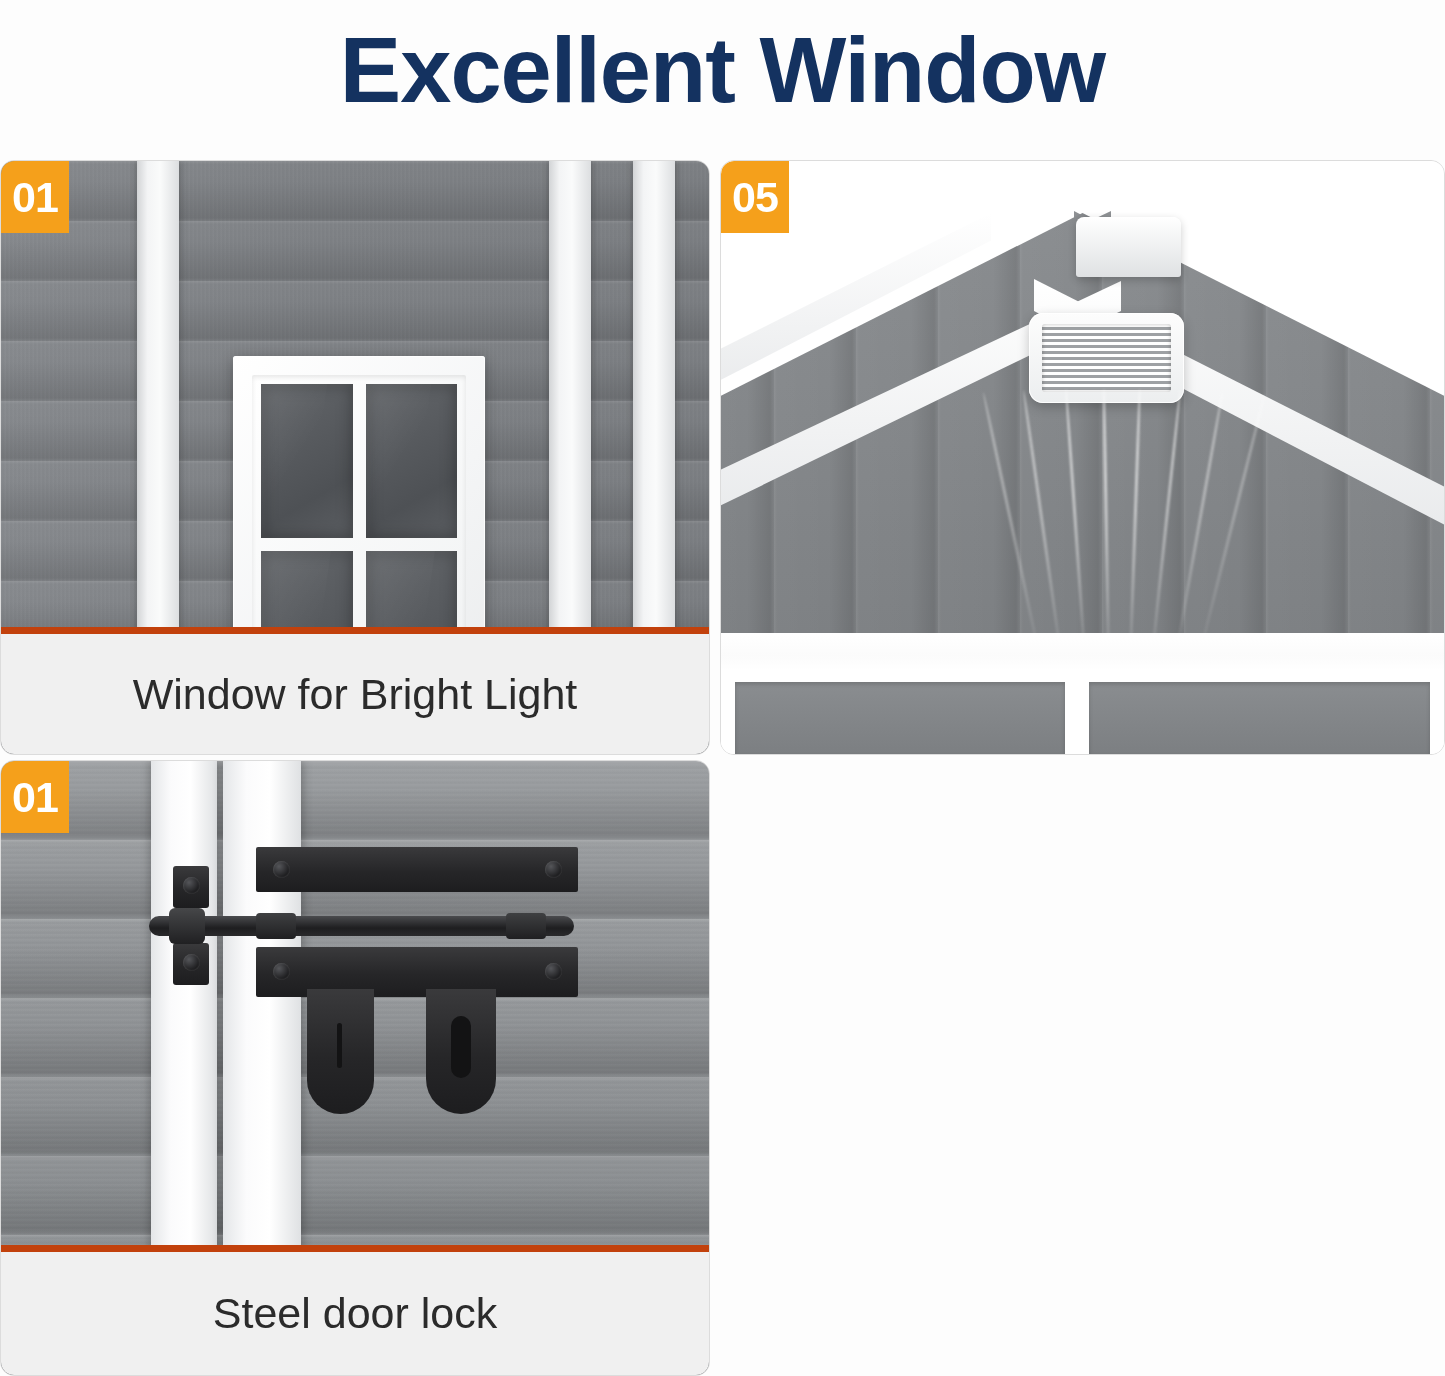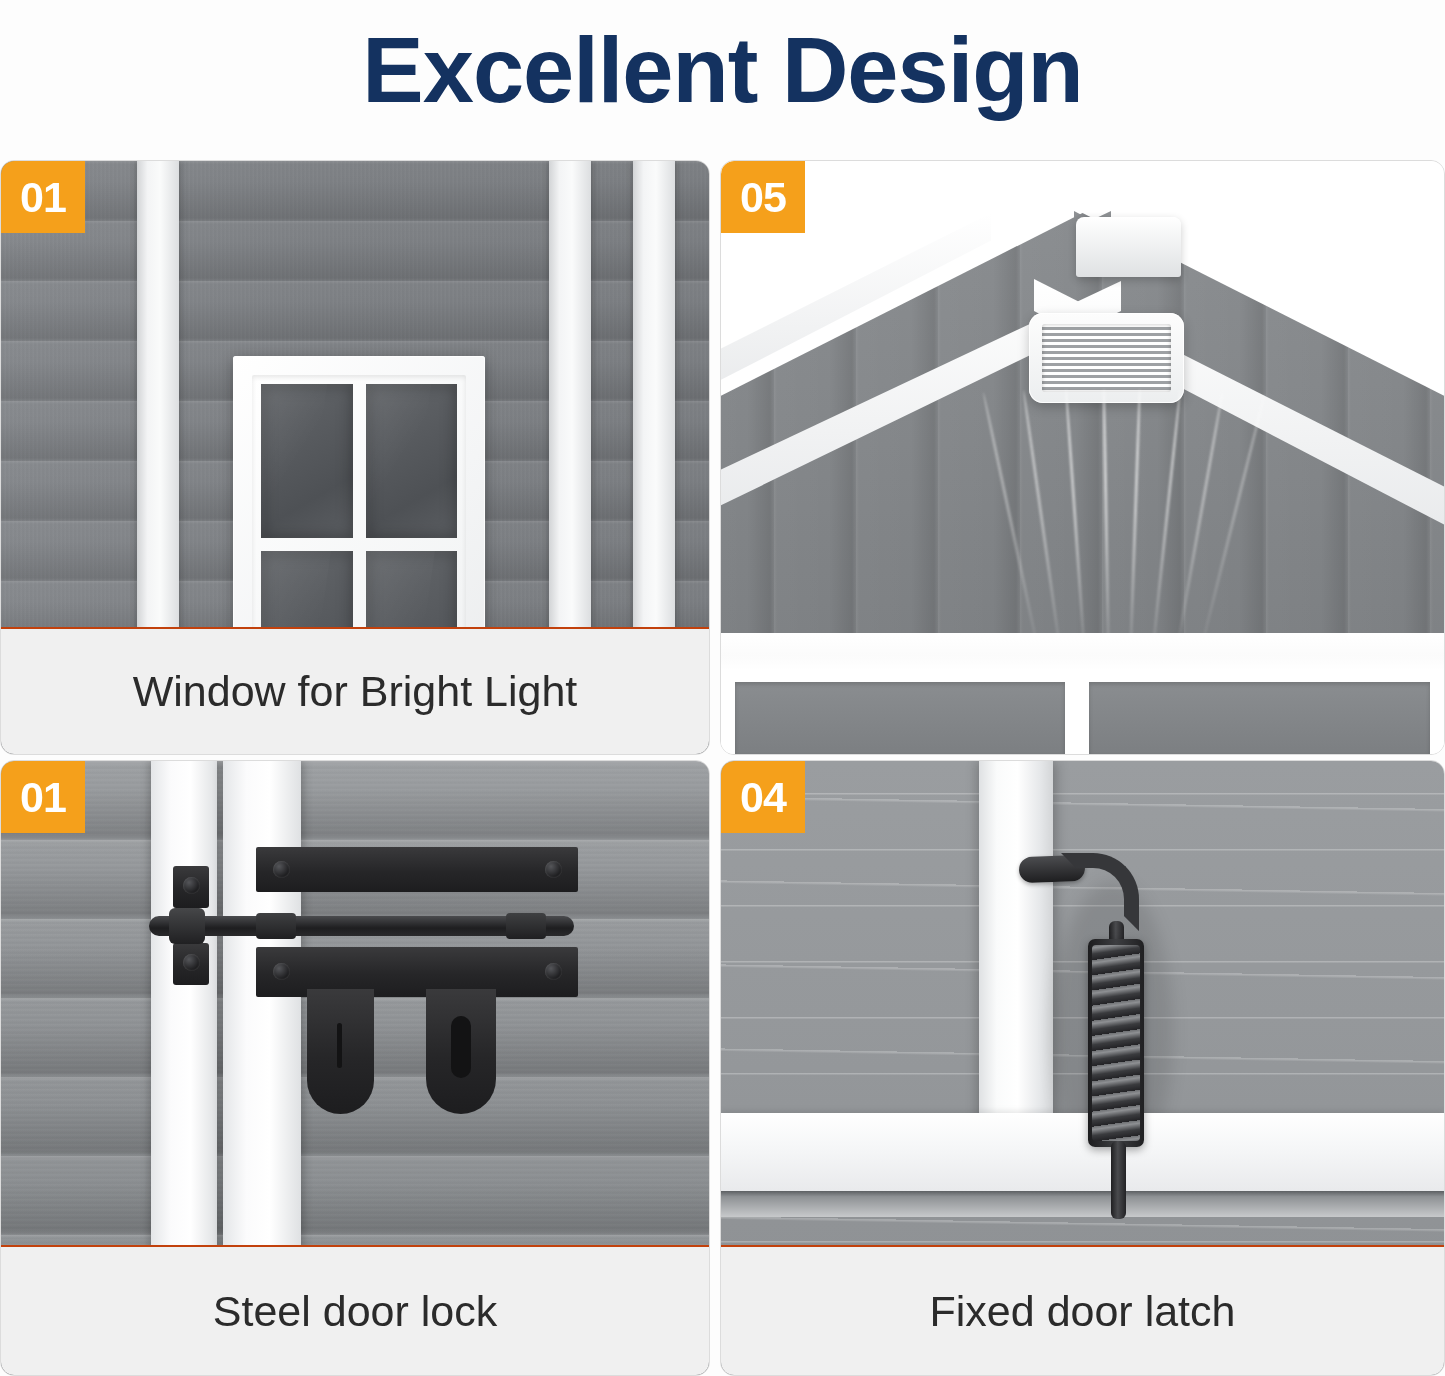"Excellent Design" div.title { text: Design -> Window }
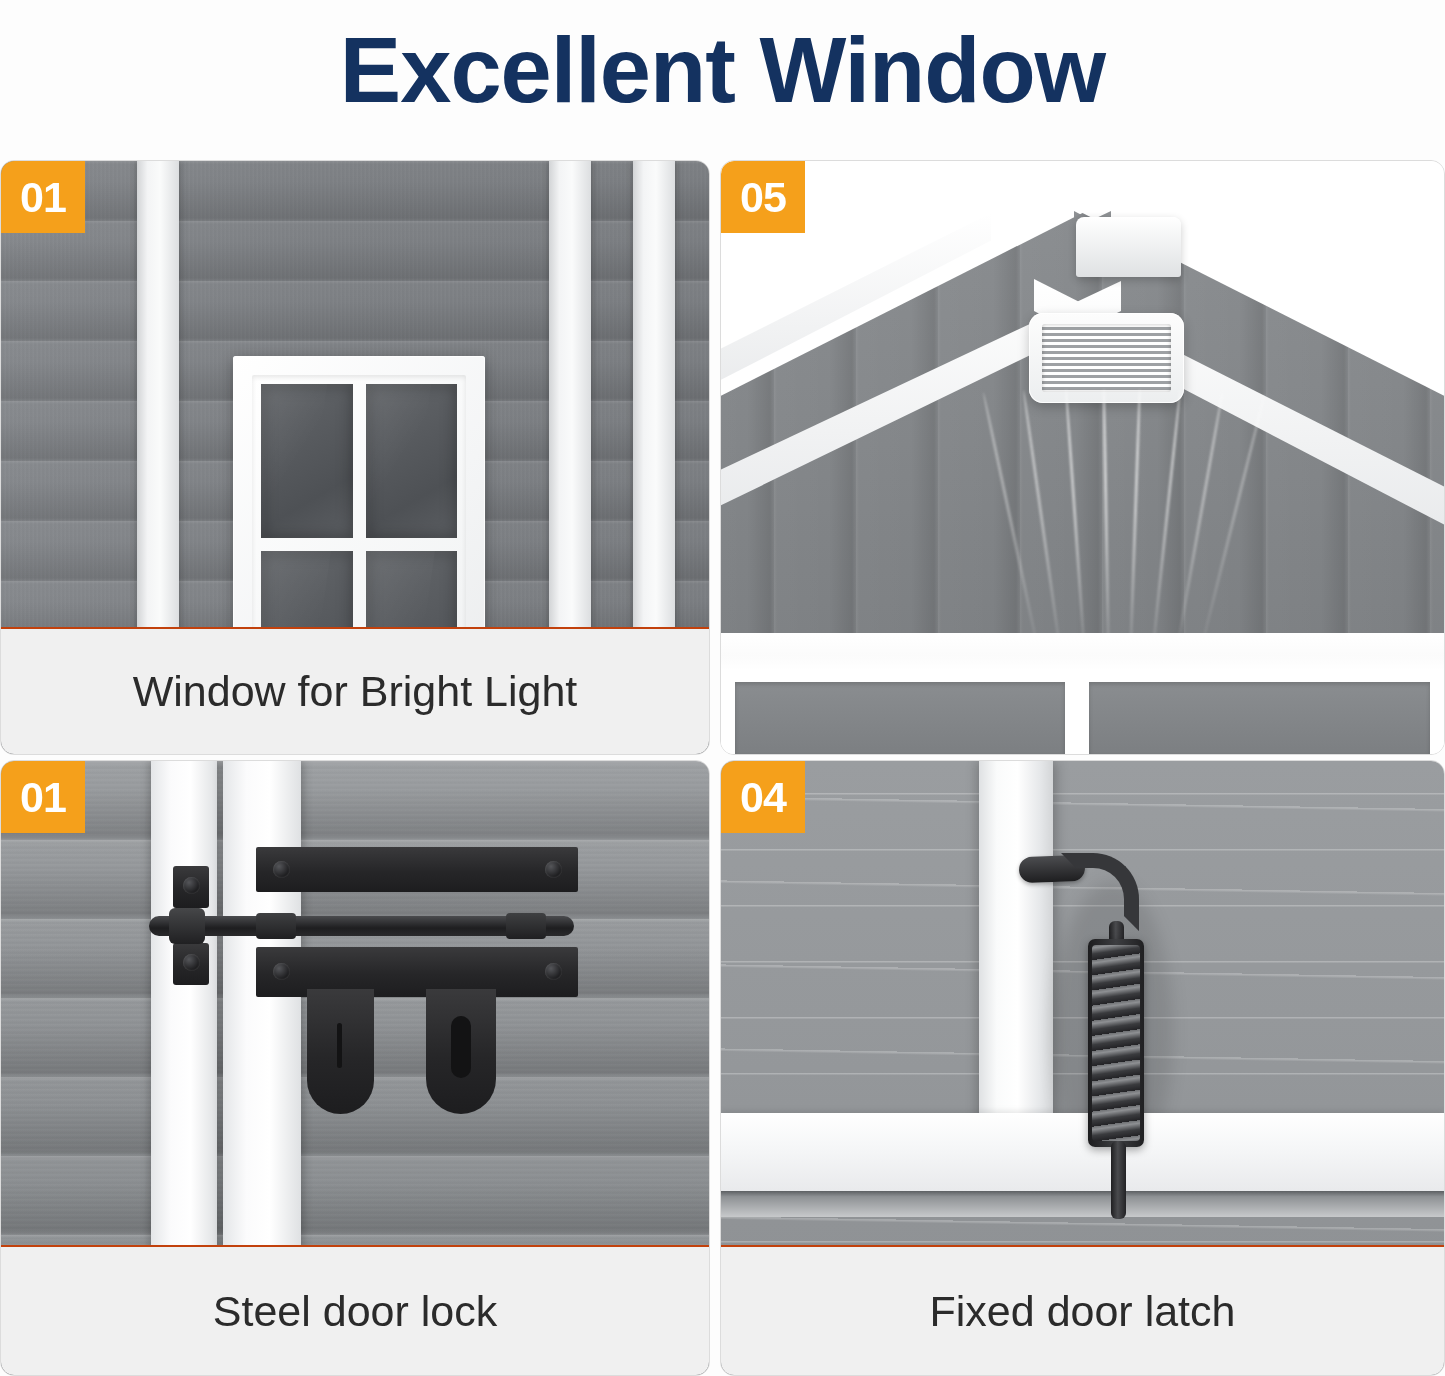"01" .badge { width: 84px -> 68px }
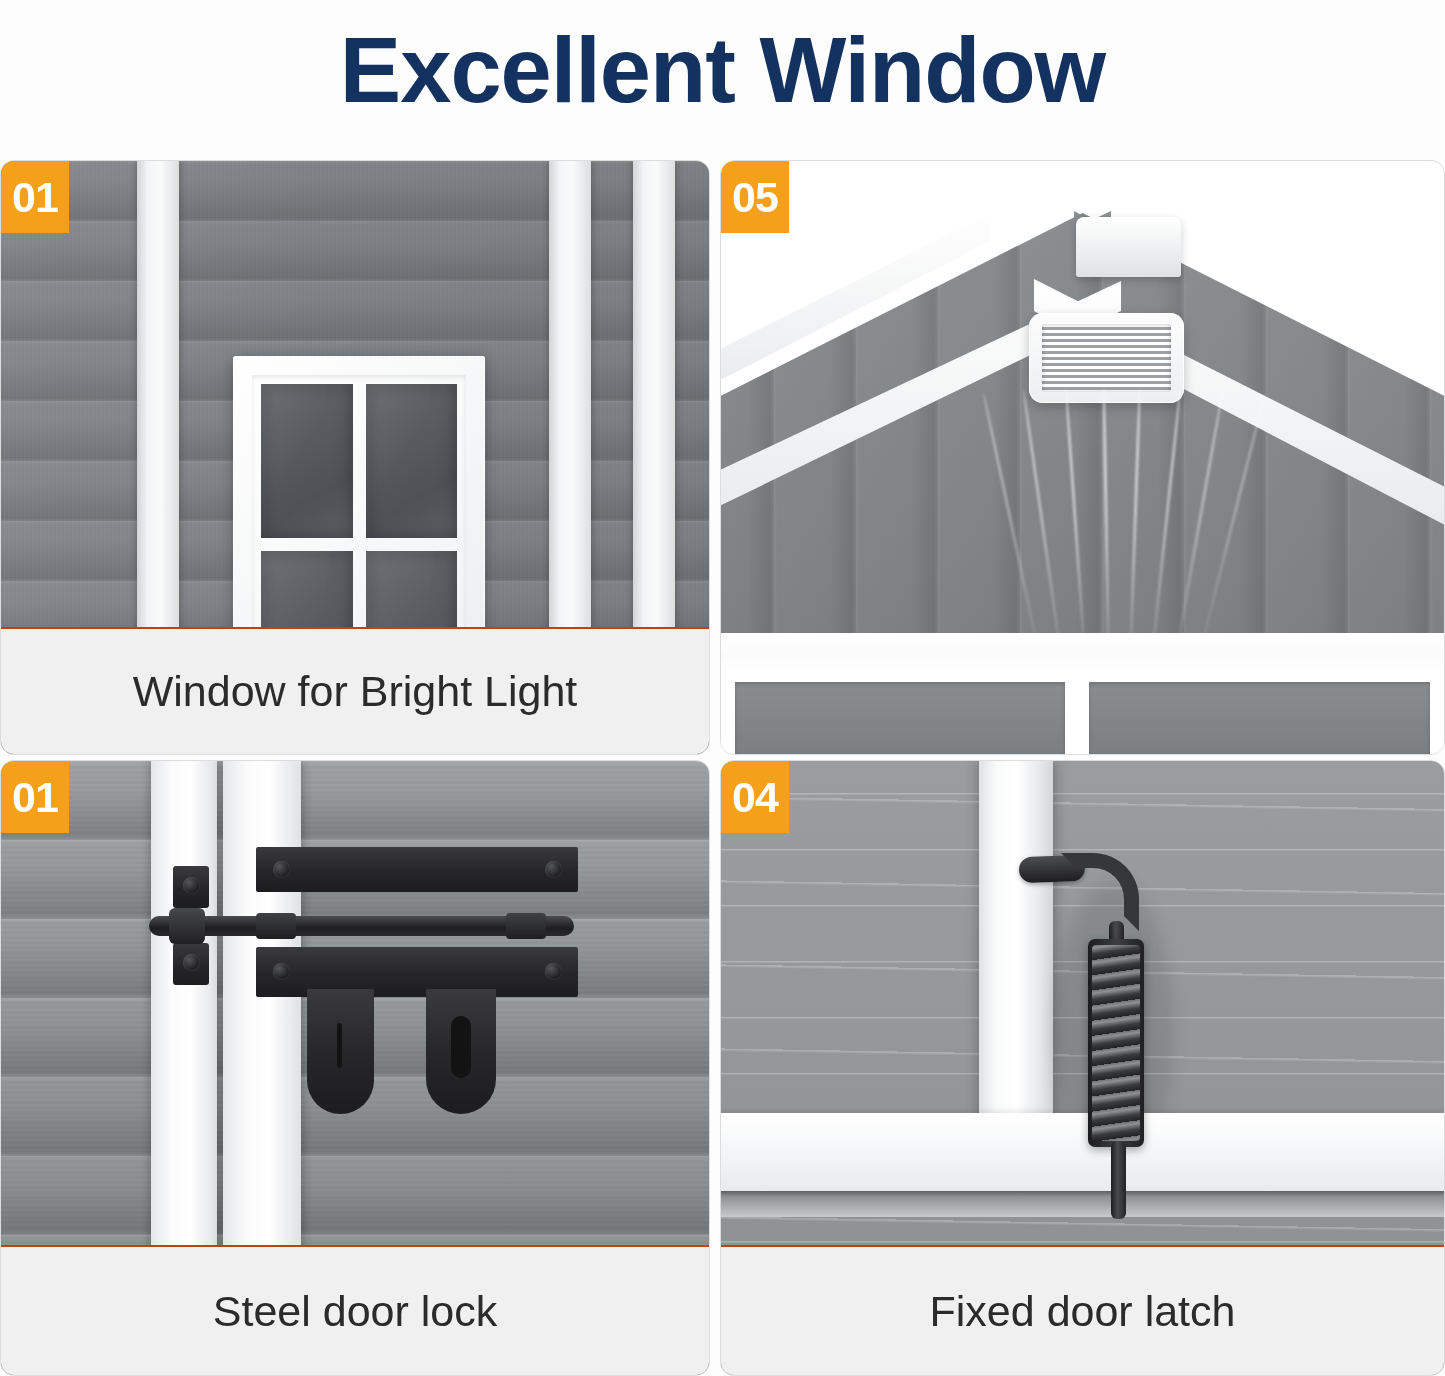"Window for Bright Light" .caption { border-top: 2px solid #c2410c -> 7px solid #c2410c }
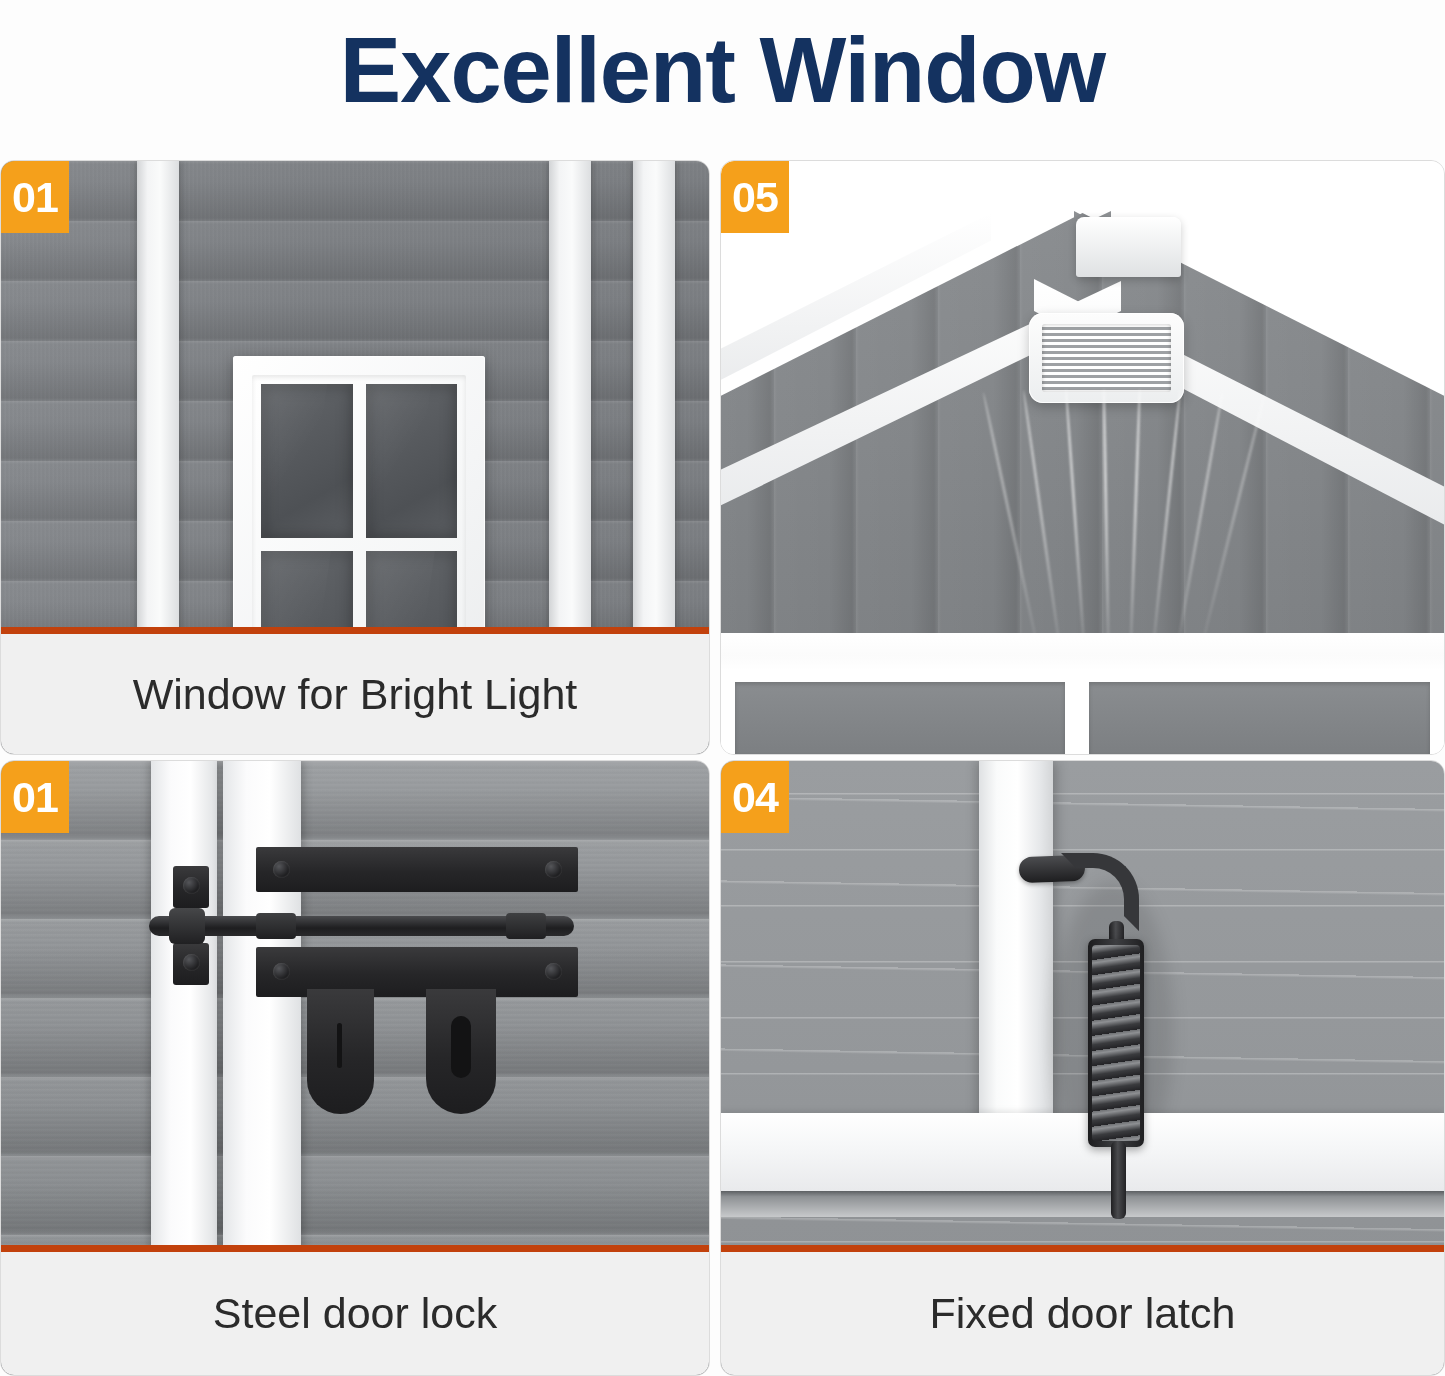"04" div.card { html: <div> <div> <div></div> <div></div> <div></div> <div></div> <div></div> <div></div> <div></div> <div></div> <div></div> <div></div> <div> <div></div> </div> <div></div> </div> <div> <span>04</span> </div> <div> <span>Fixed door latch</span> </div> </div> -> none }
